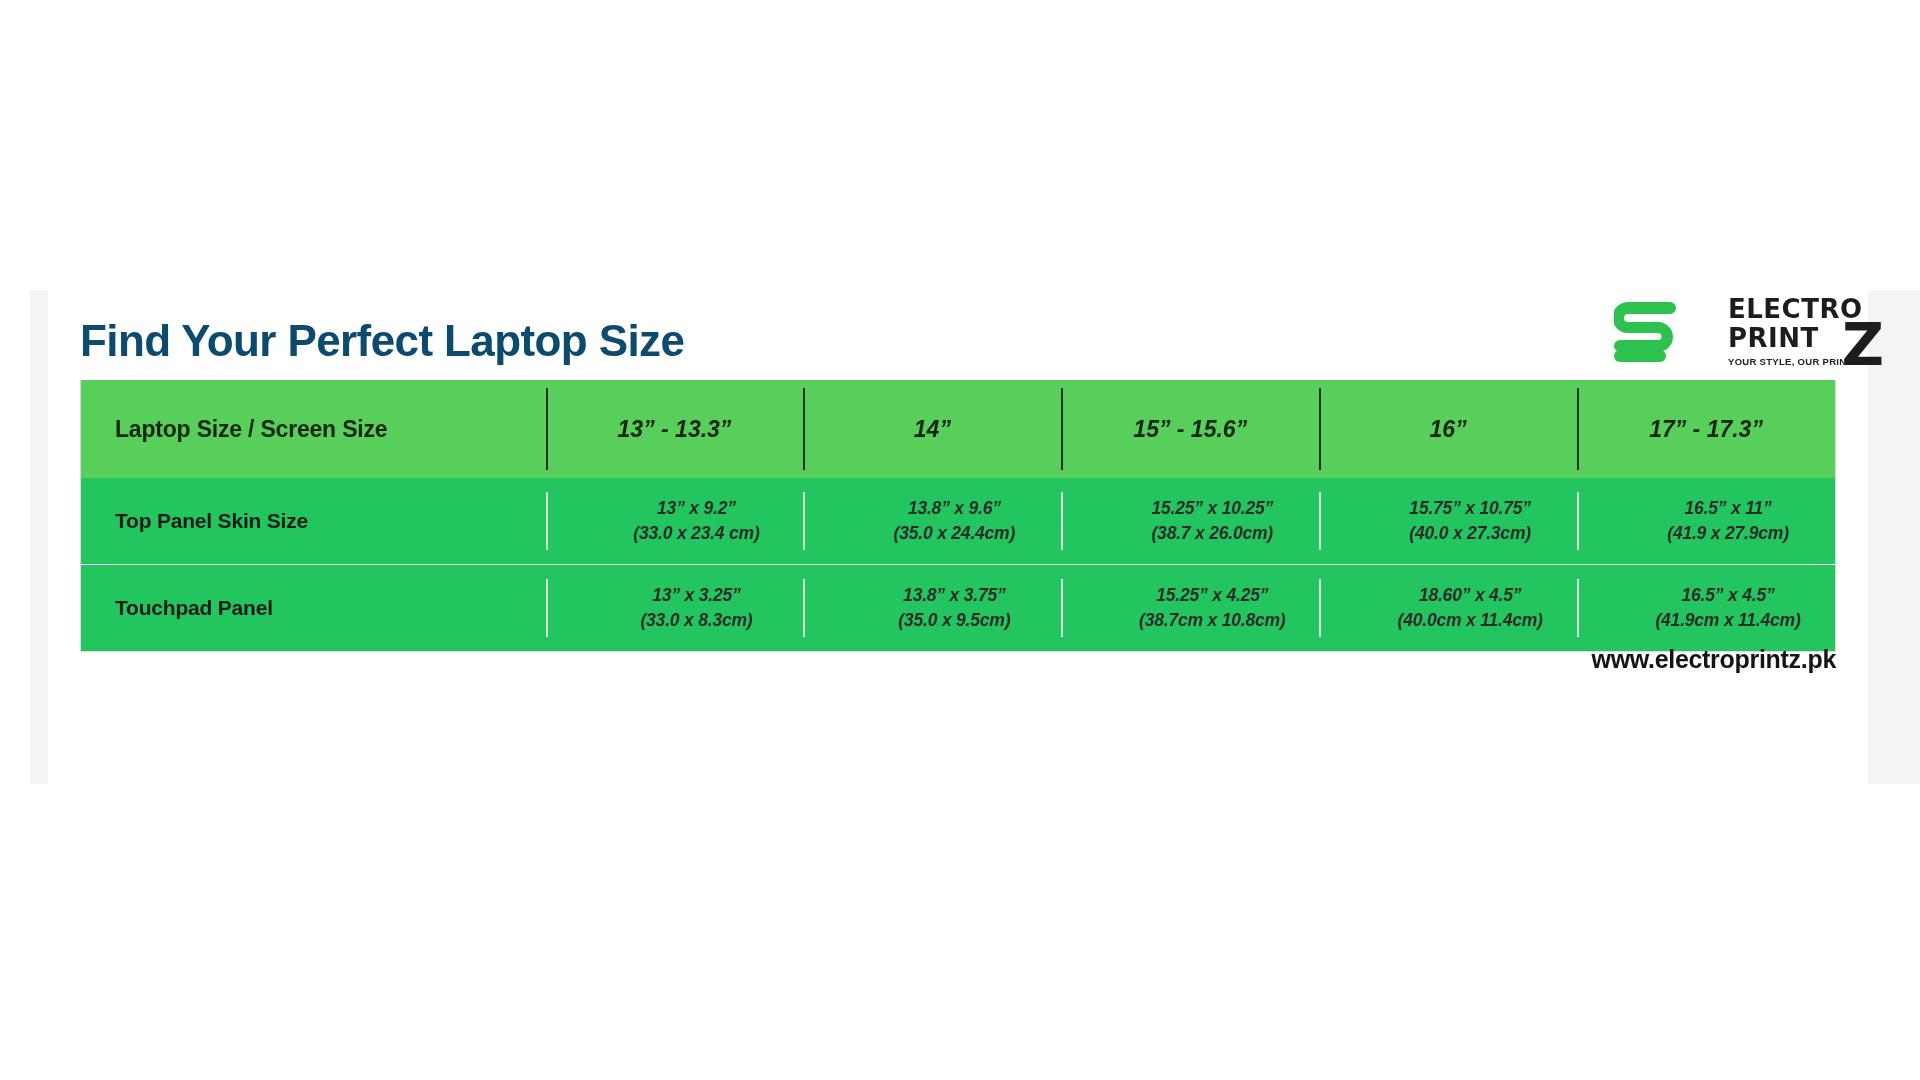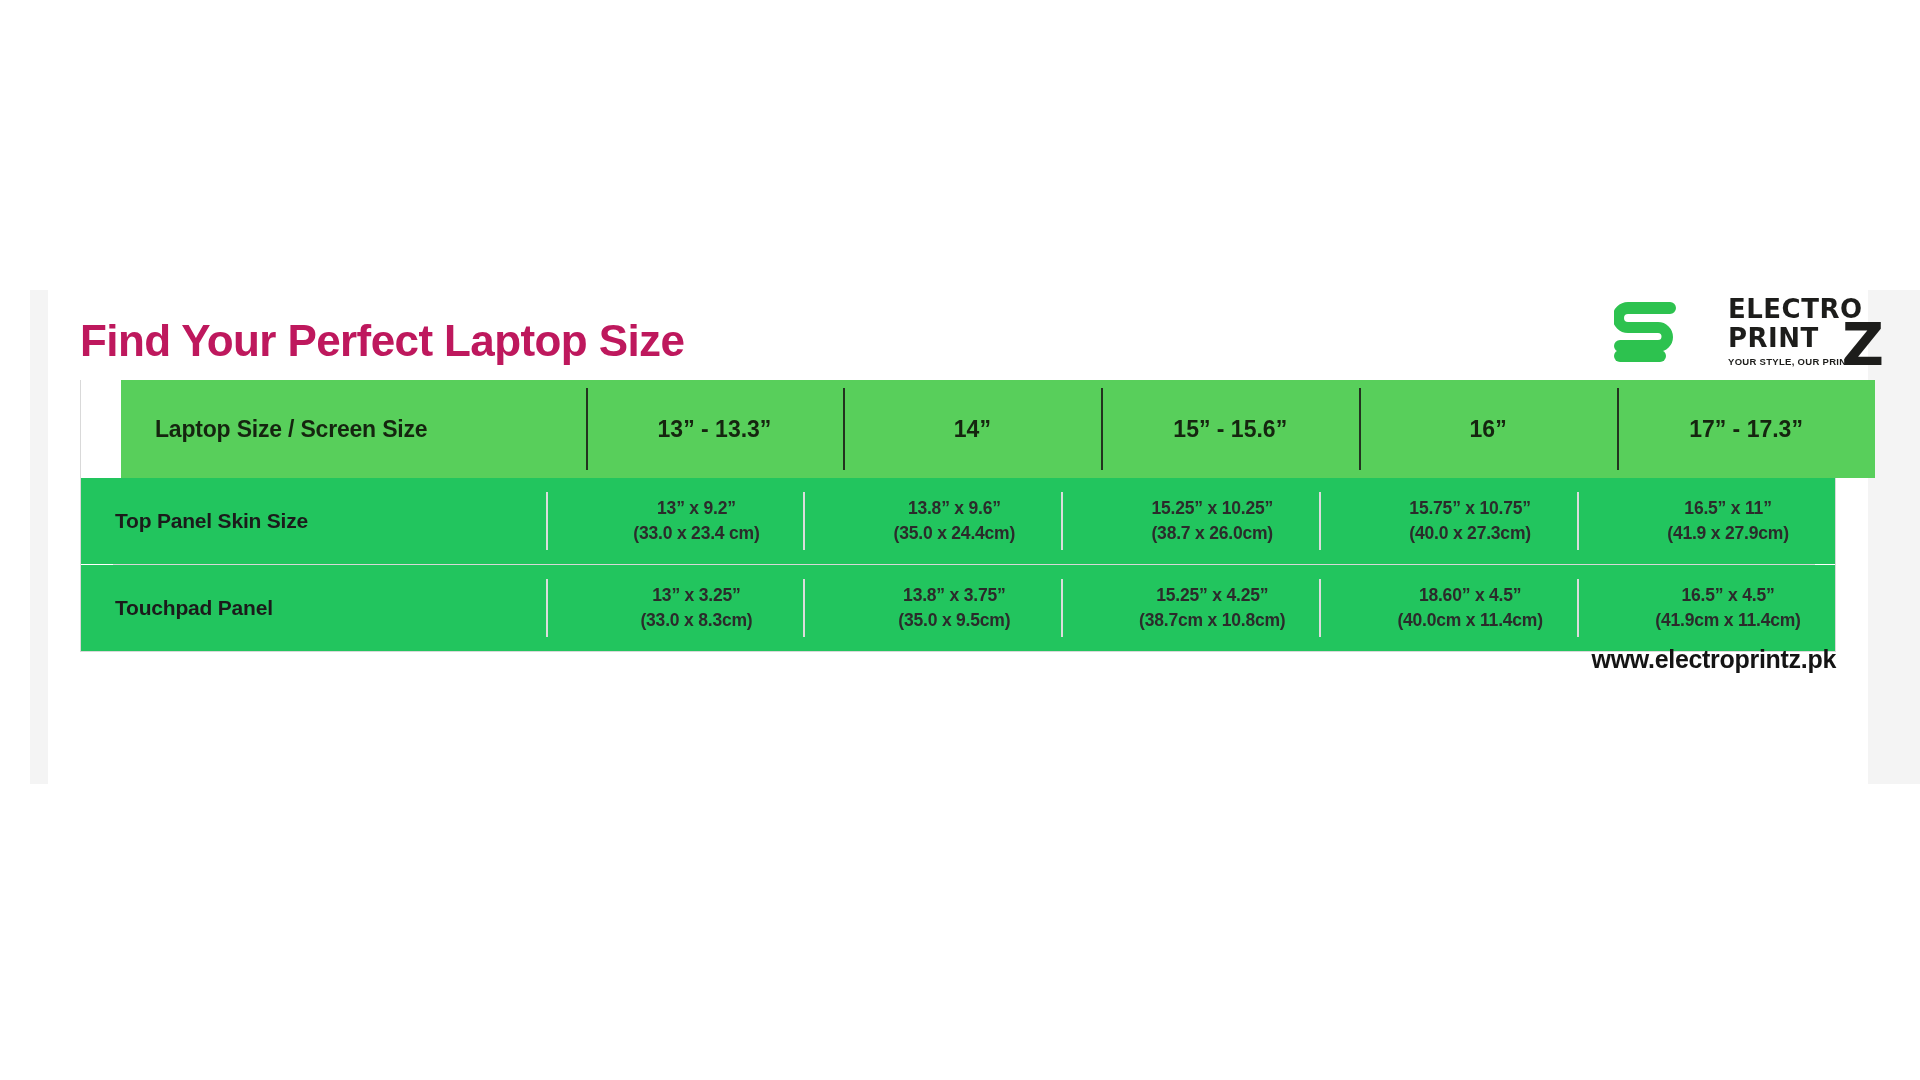"Find Your Perfect Laptop Size" .page-title { color: #be185d -> #0c4a6e }
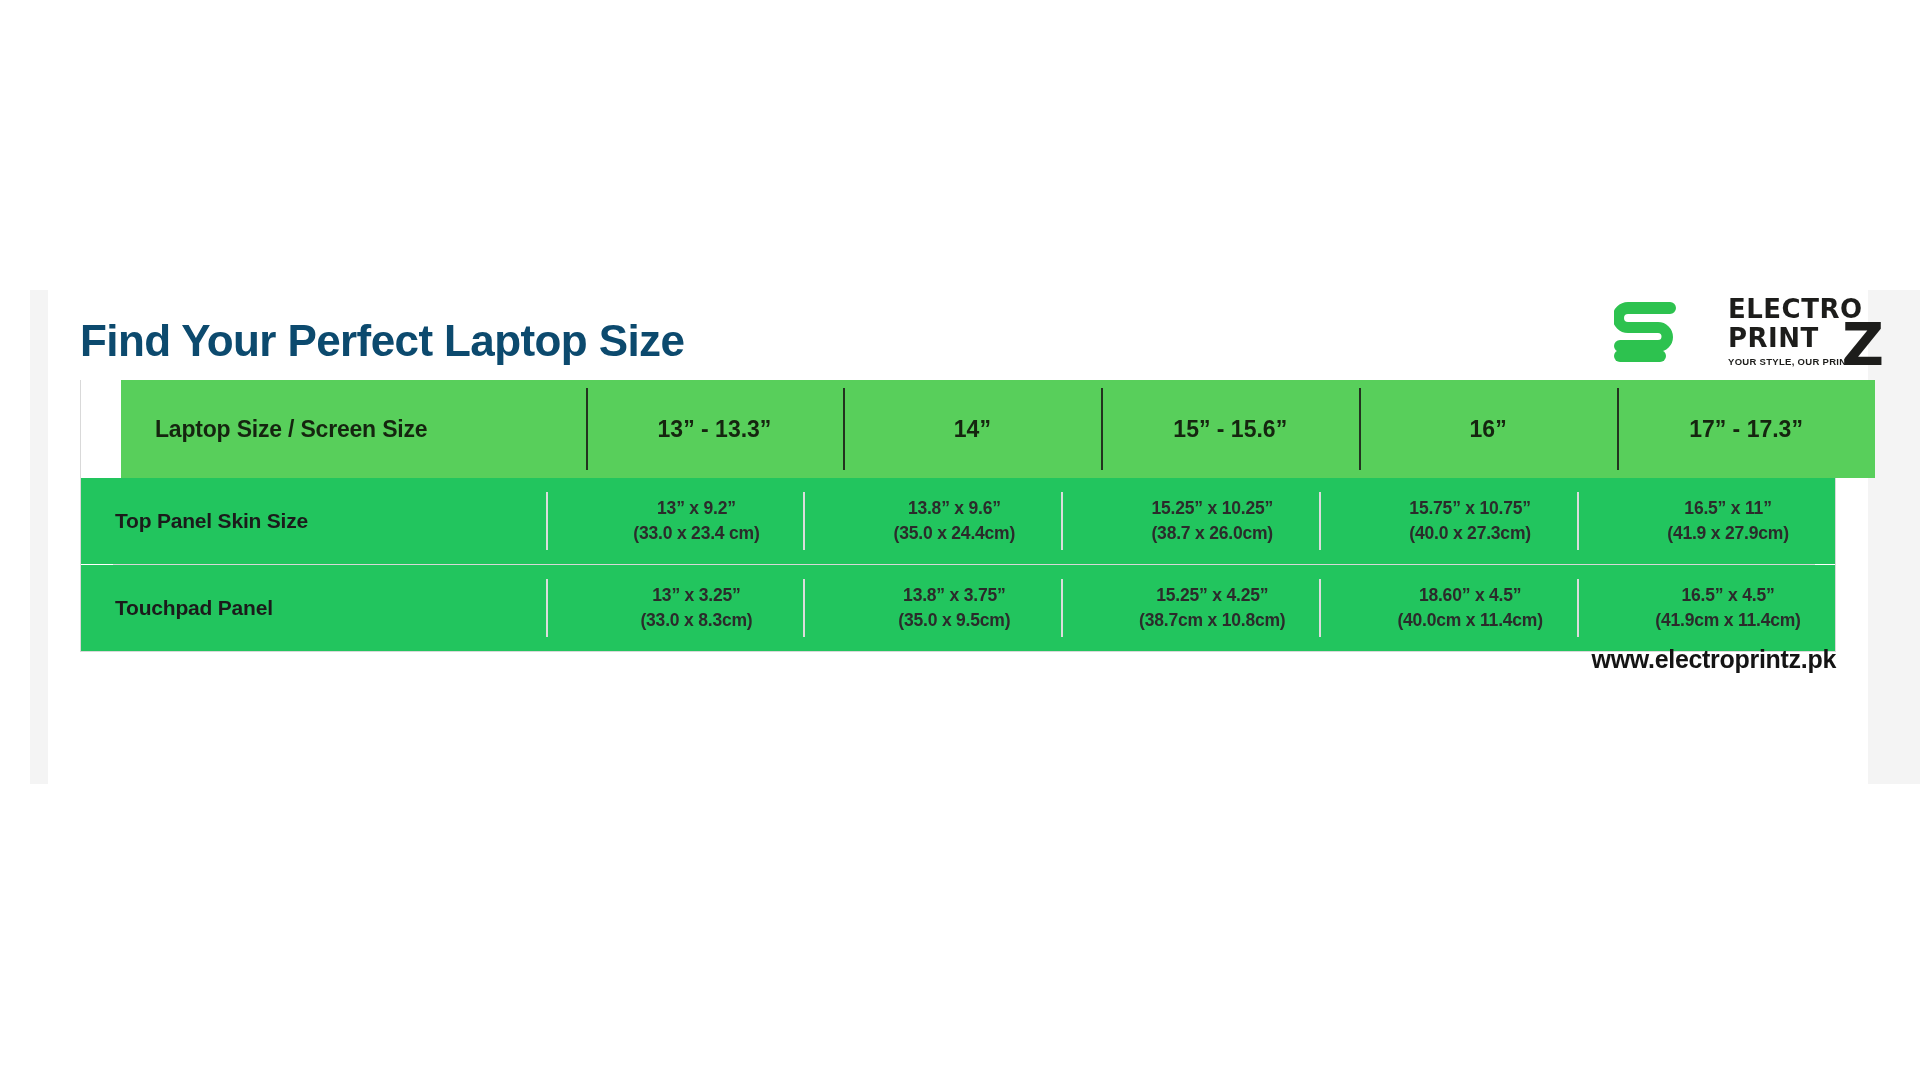"Laptop Size / Screen Size" .thead { margin-left: 40px -> none }
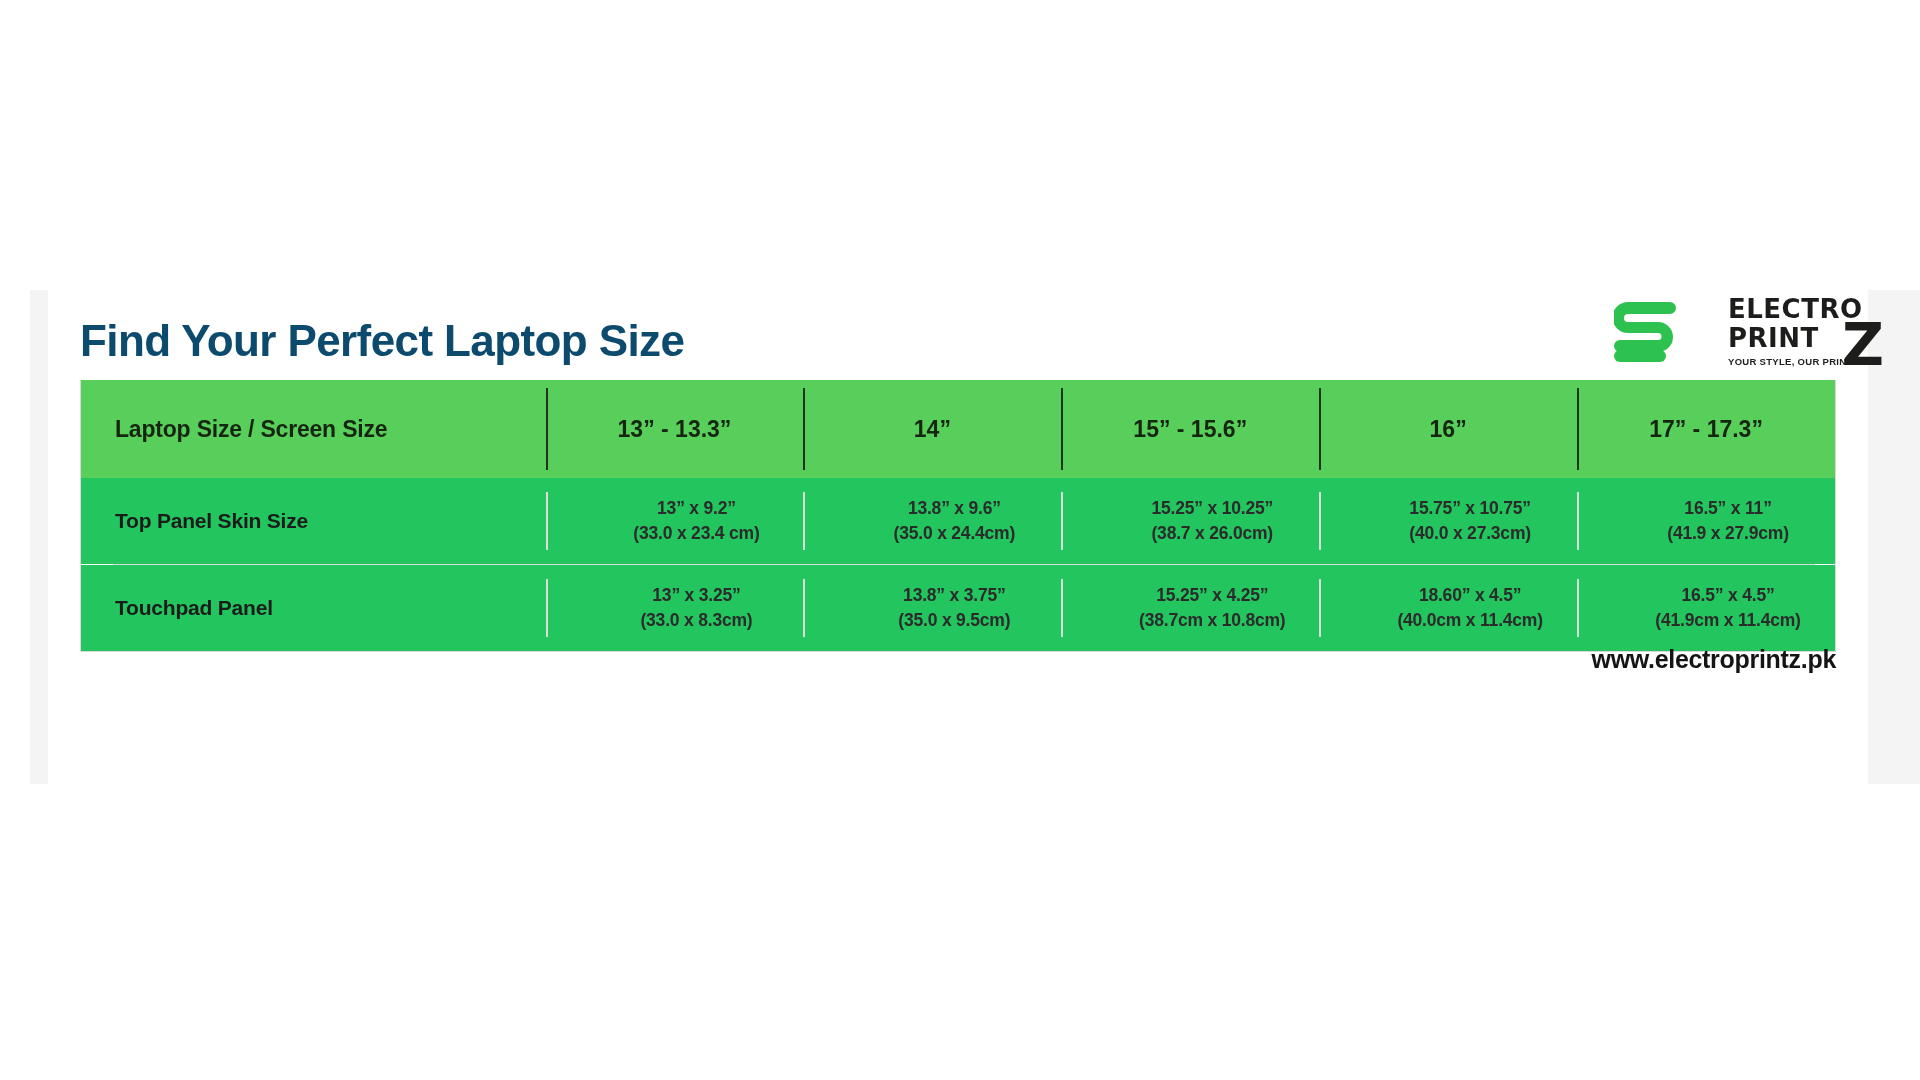"13” - 13.3”" .col-size { font-style: none -> italic }
